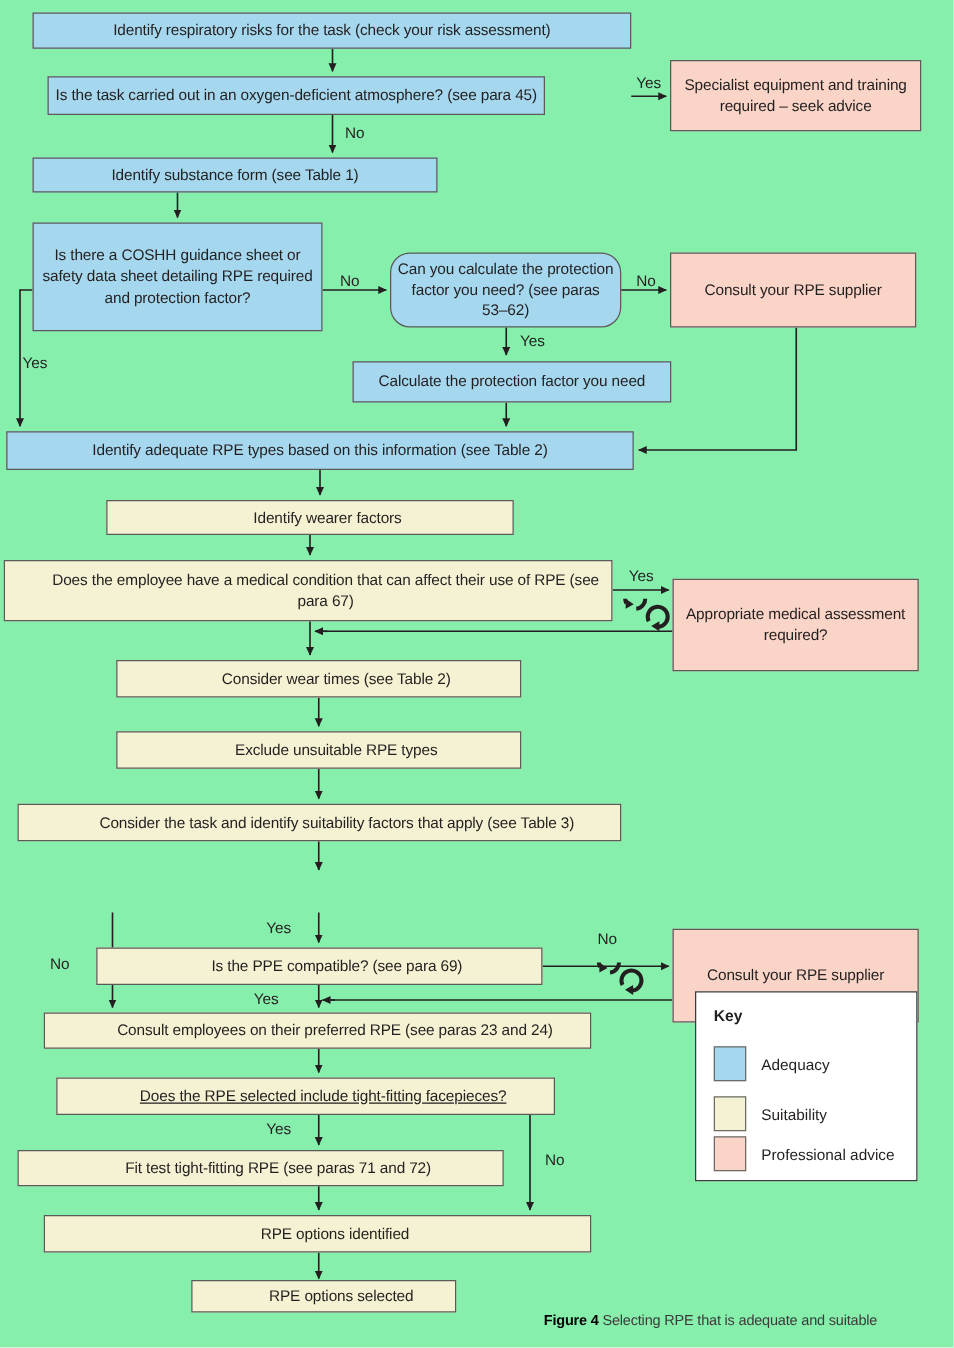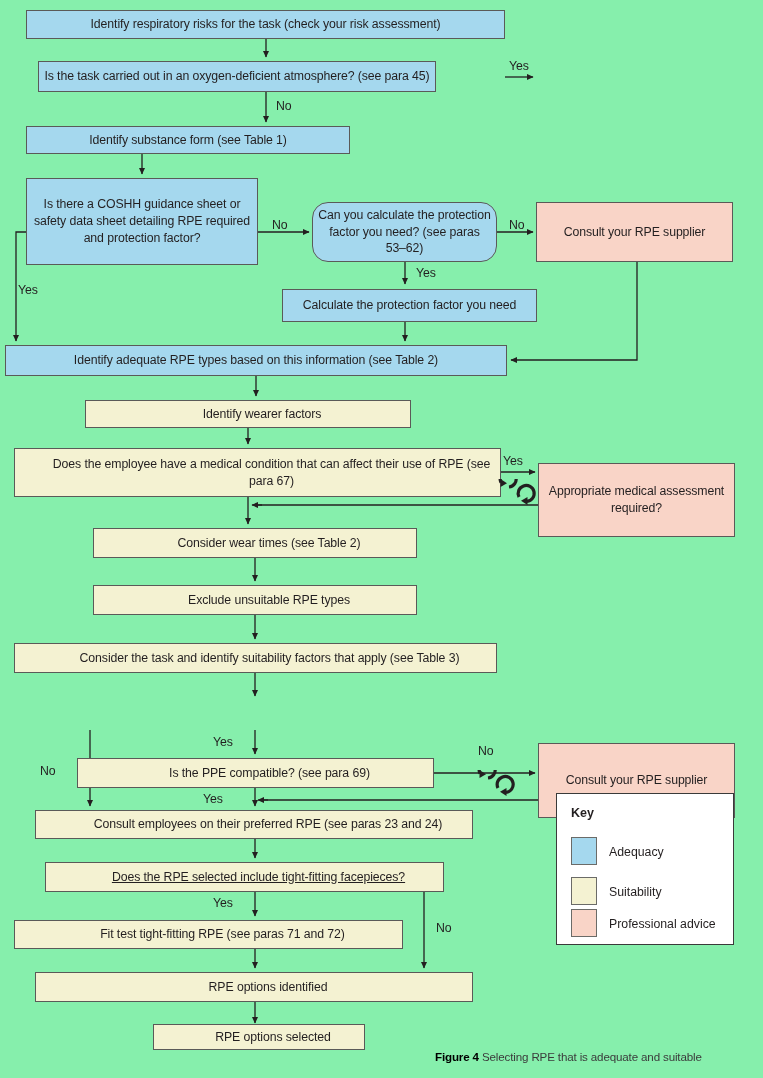"Specialist equipment and training" div.box { html: none -> <div> <span>Specialist equipment and training required – seek advice</span> </div> }
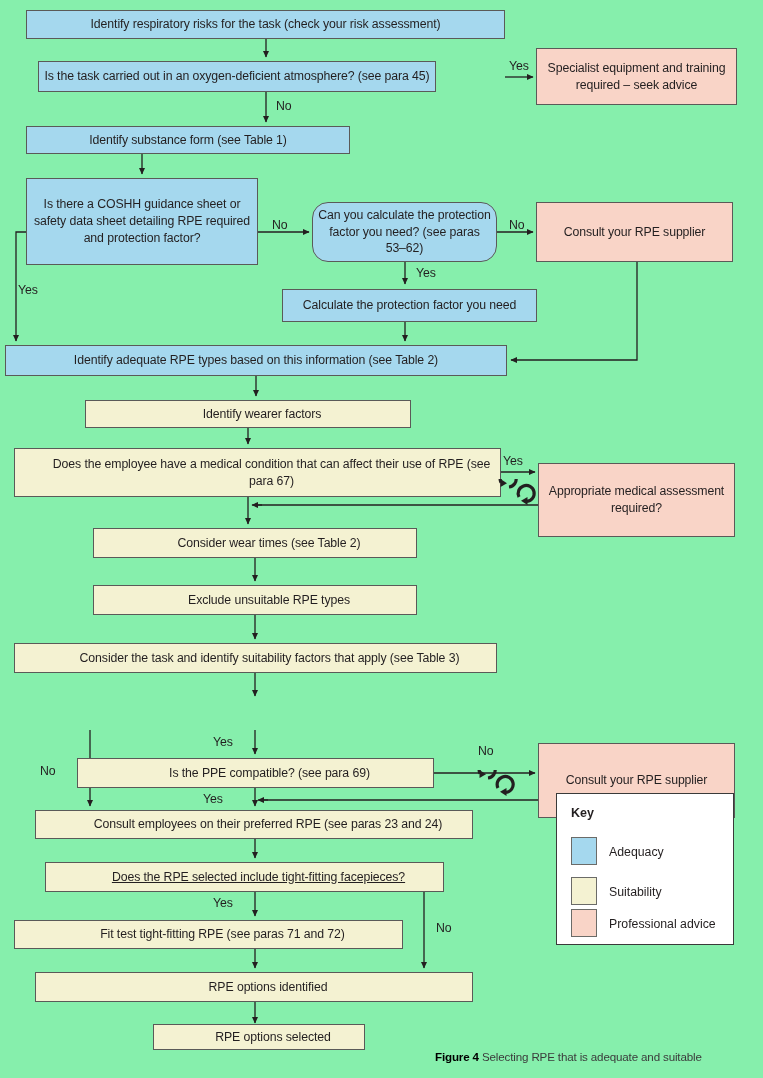"Does the employee have a" div.box { left: 14px -> 3px }
